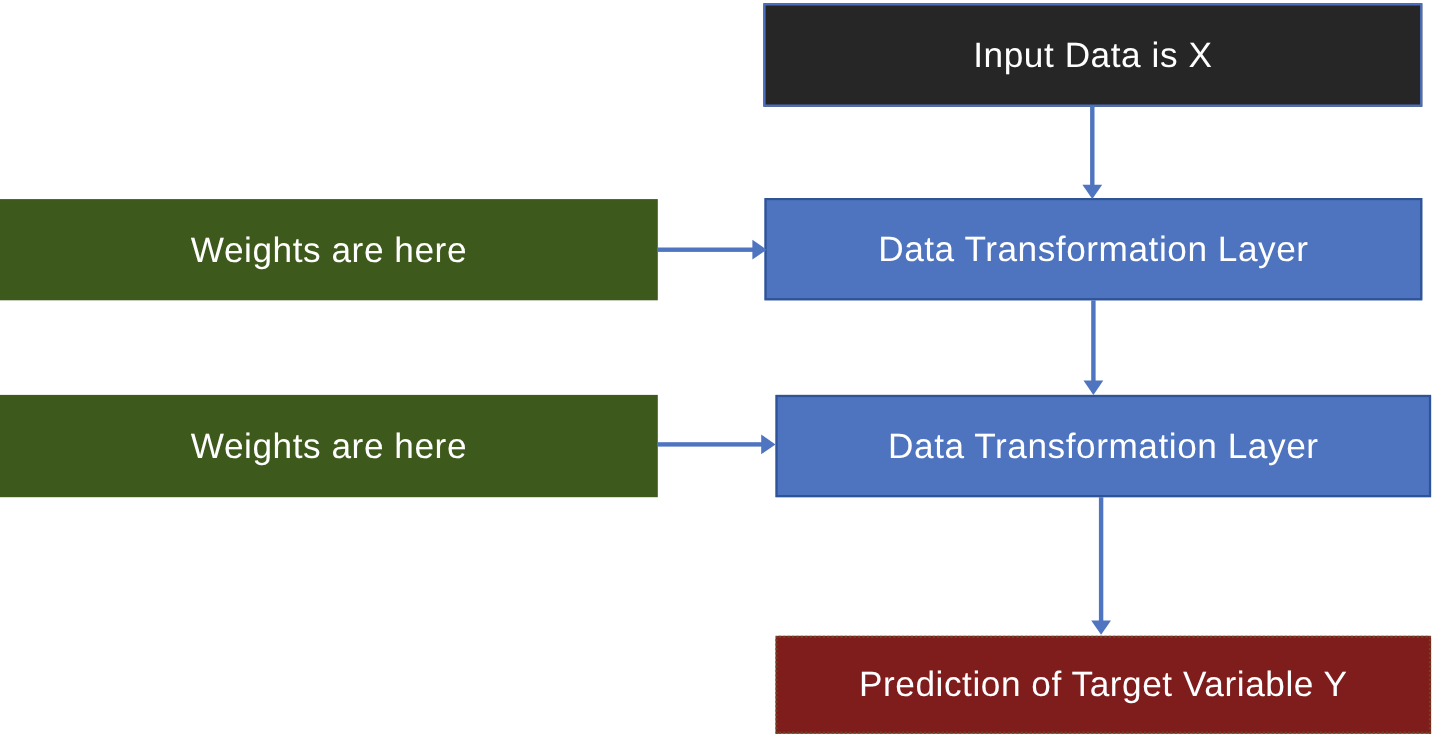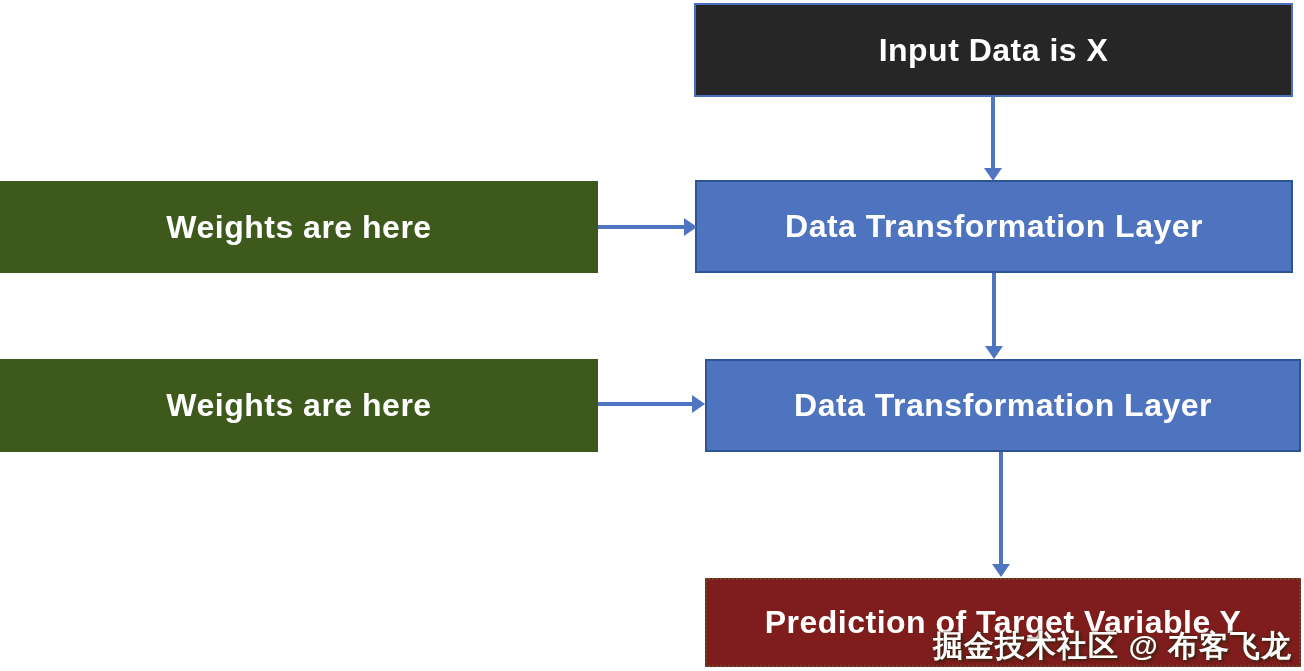"Input Data is X" .canvas { font-weight: bold -> none }
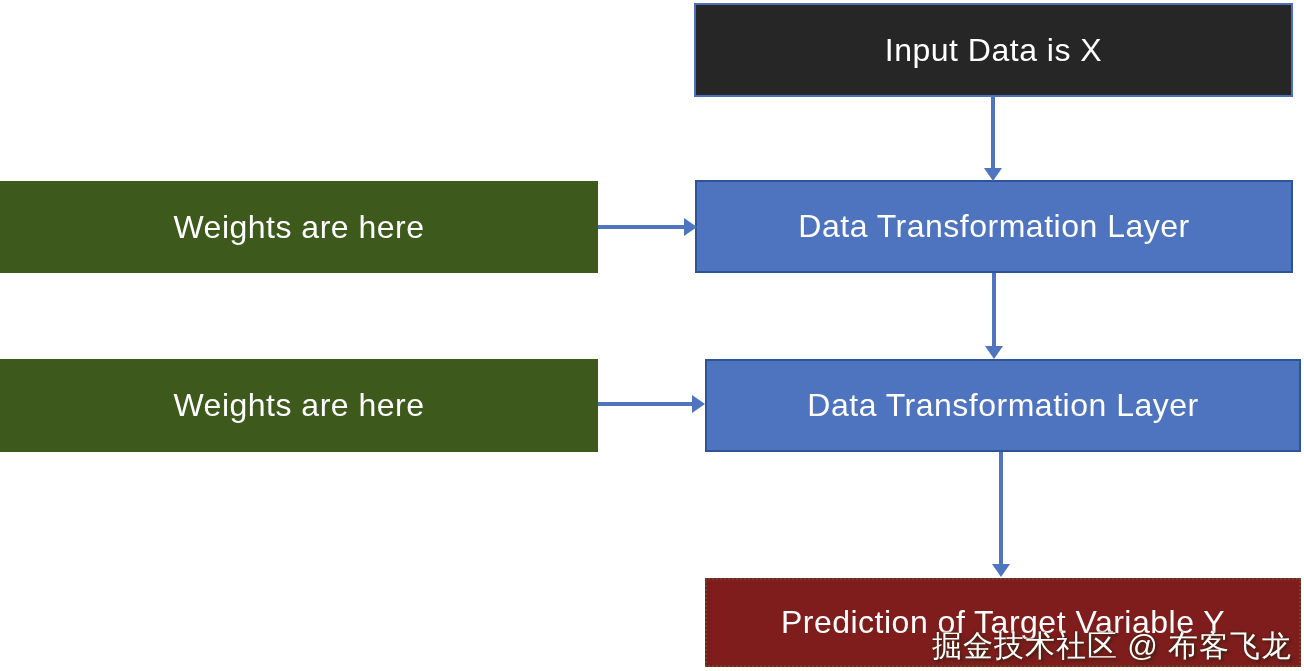"掘金技术社区 @ 布客飞龙" div.watermark { html: <div>掘金技术社区 @ 布客飞龙</div> -> none }
